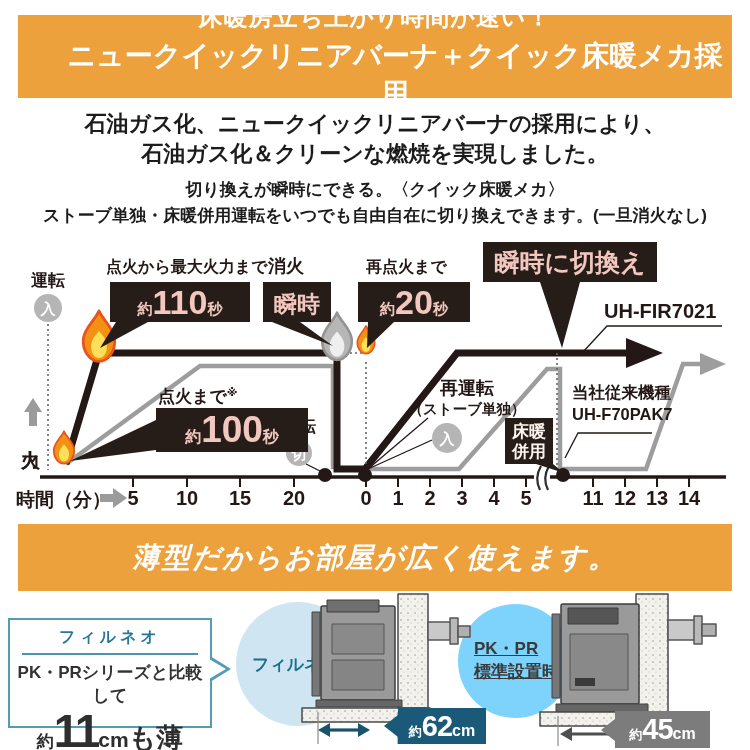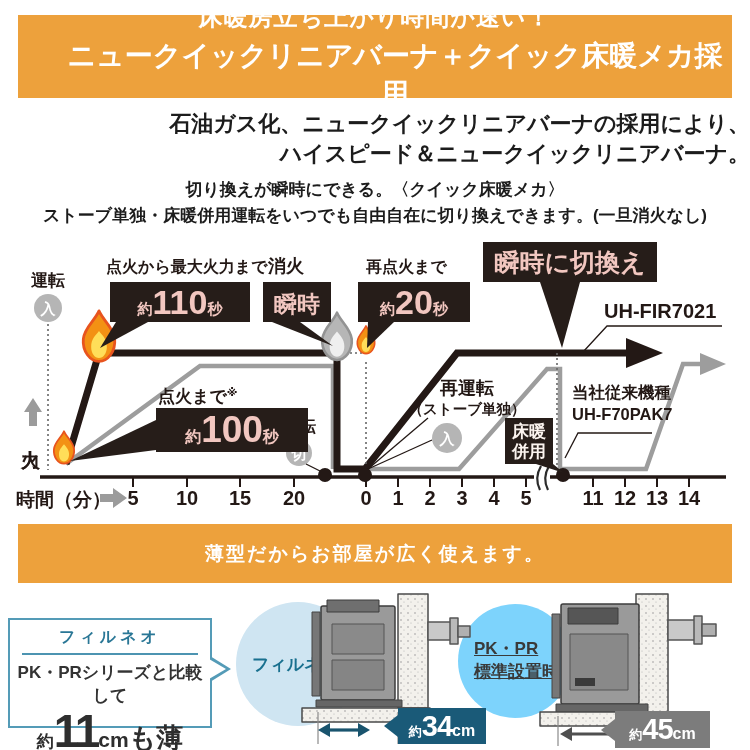"石油ガス化、ニュークイックリニアバーナの採用により、" .intro1 { text-align: right -> center }
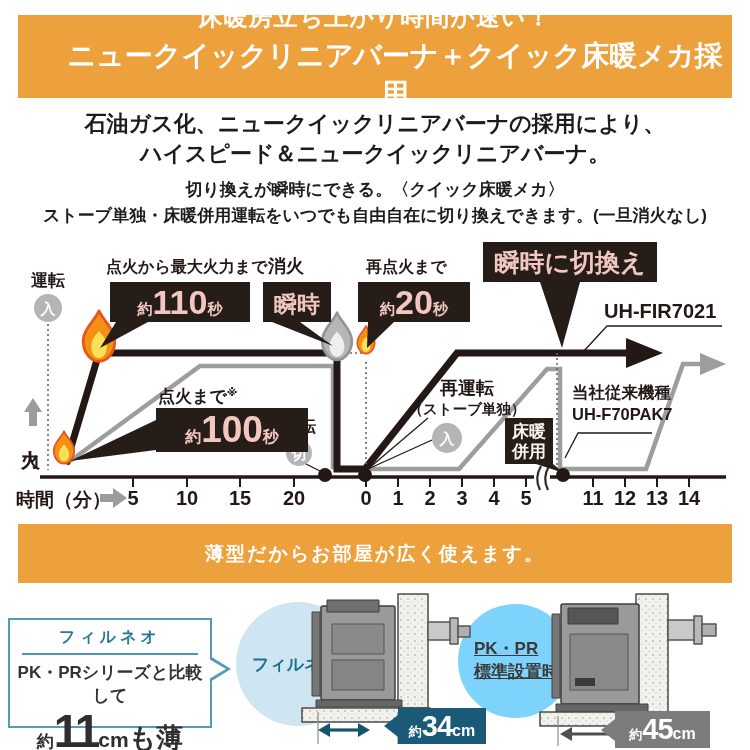"ハイスピード＆ニュークイックリニアバーナ。" div { text: ハイスピード＆ニュークイックリニアバーナ -> 石油ガス化＆クリーンな燃焼を実現しました }
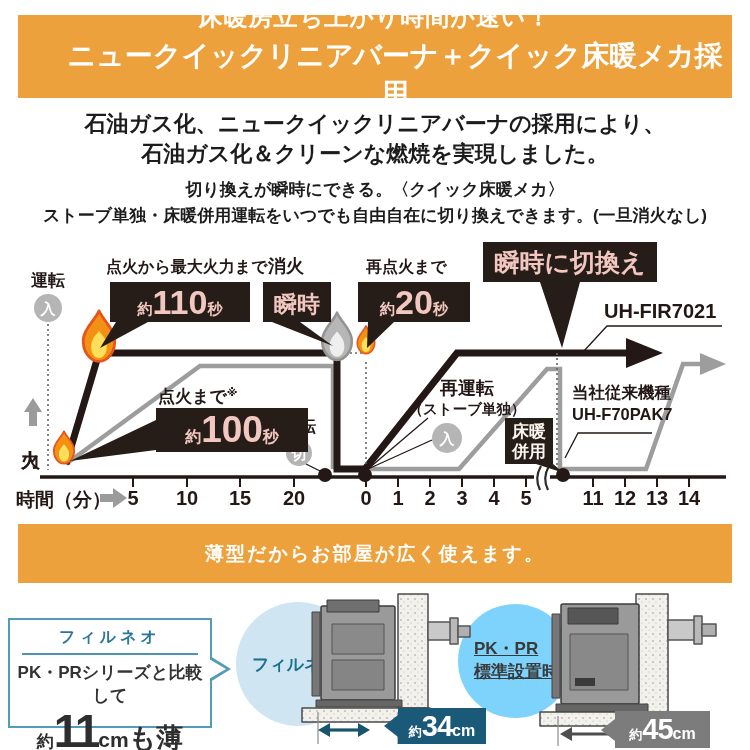"薄型だからお部屋が広く使えます。" .mid-banner { font-size: 19px -> 28px; font-style: none -> italic; height: 59px -> 67px }
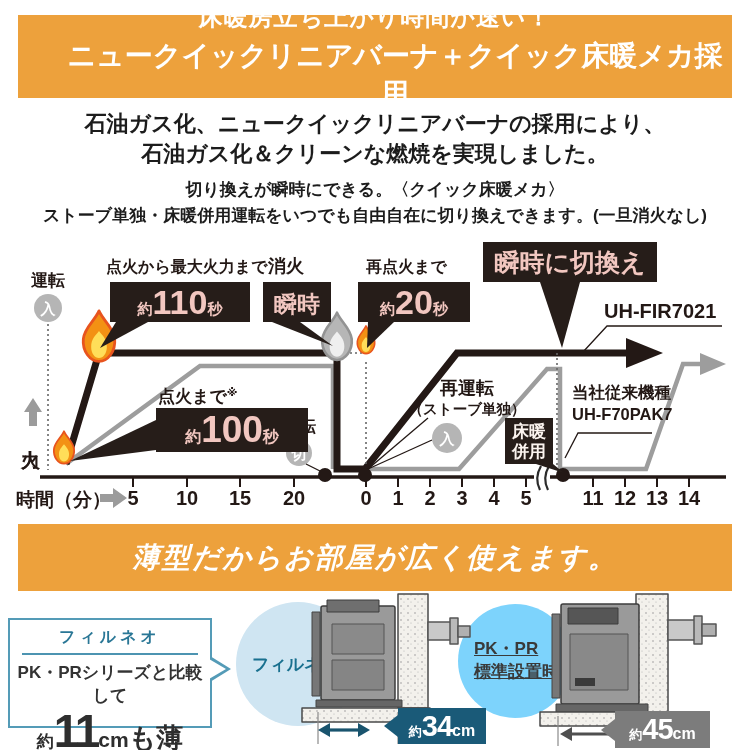"34" span.b2 { text: 34 -> 62 }
